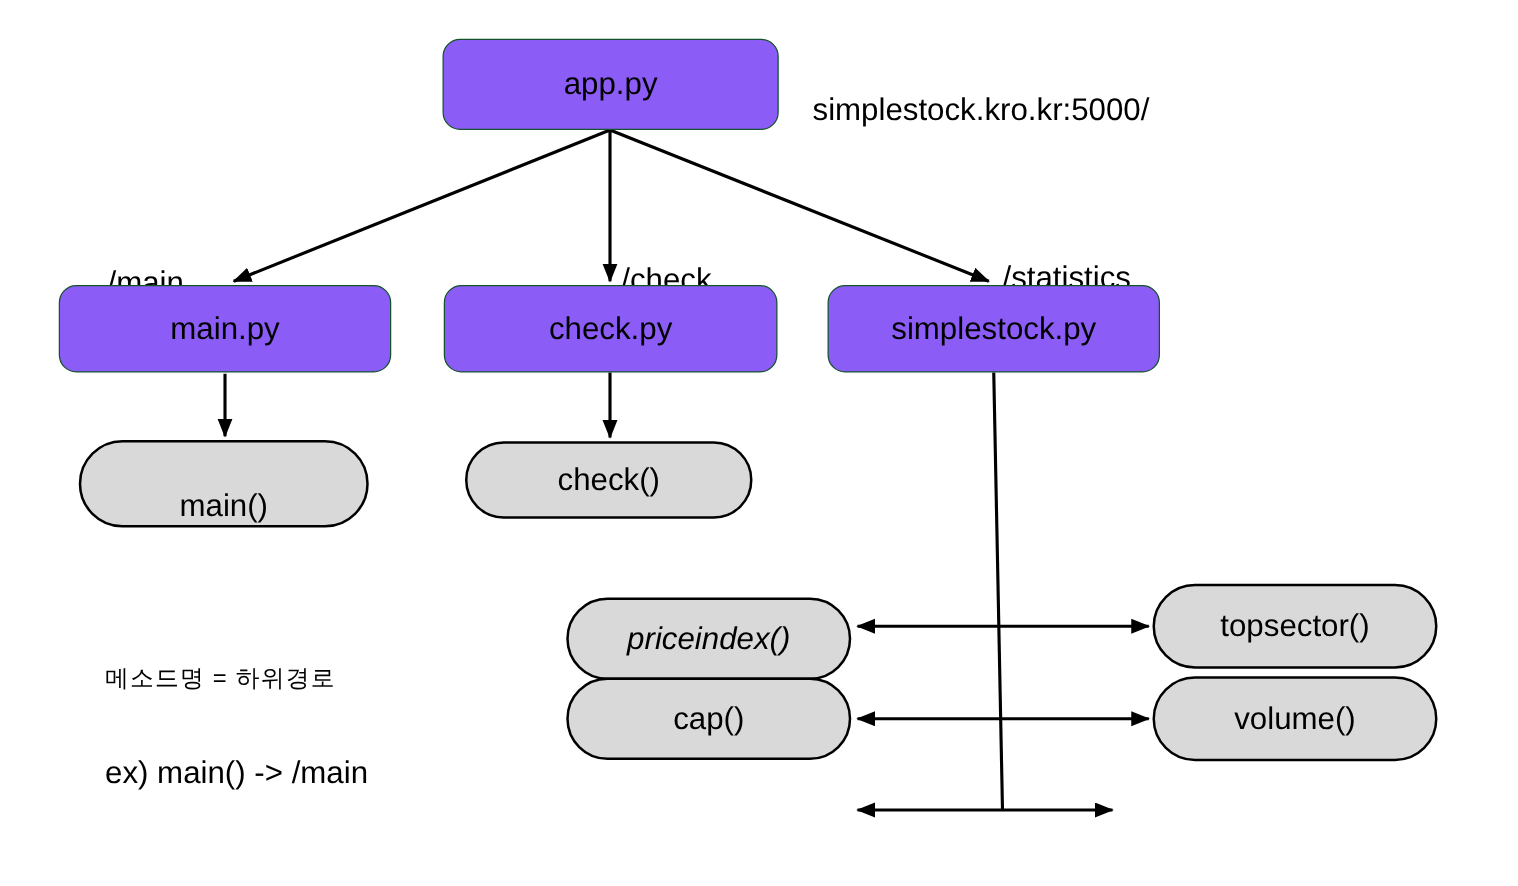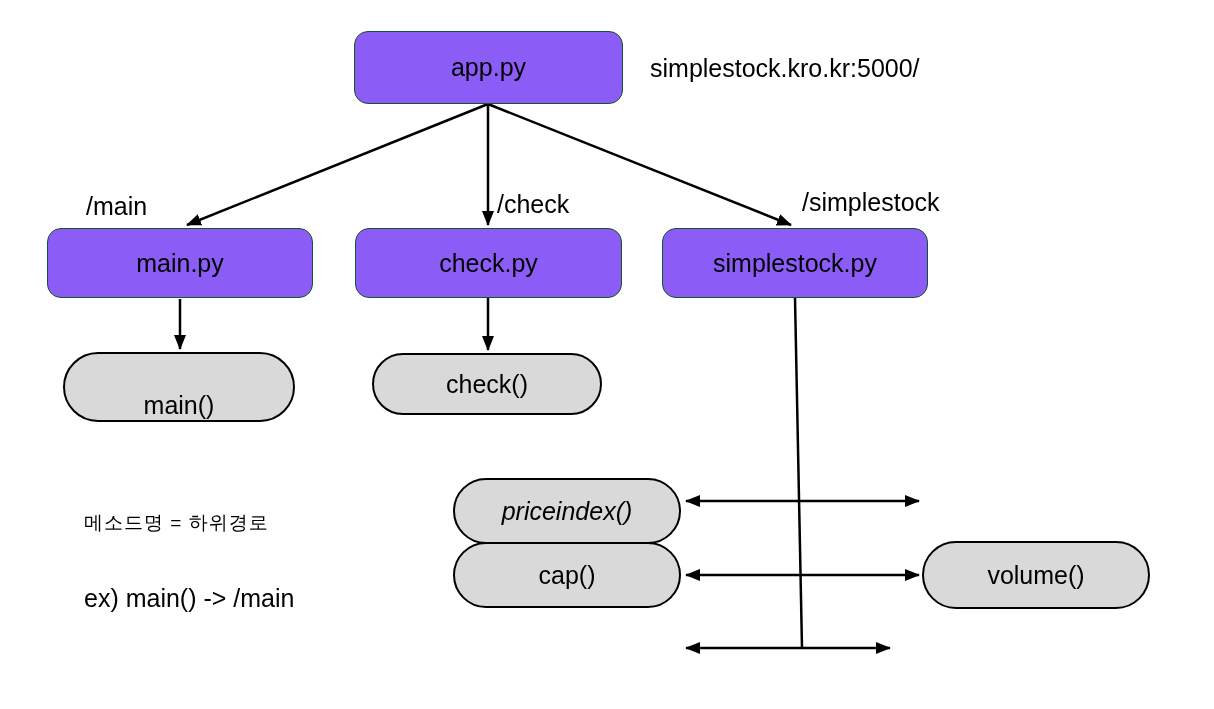"simplestock.kro.kr:5000/" .lbl { margin-top: none -> 20px }
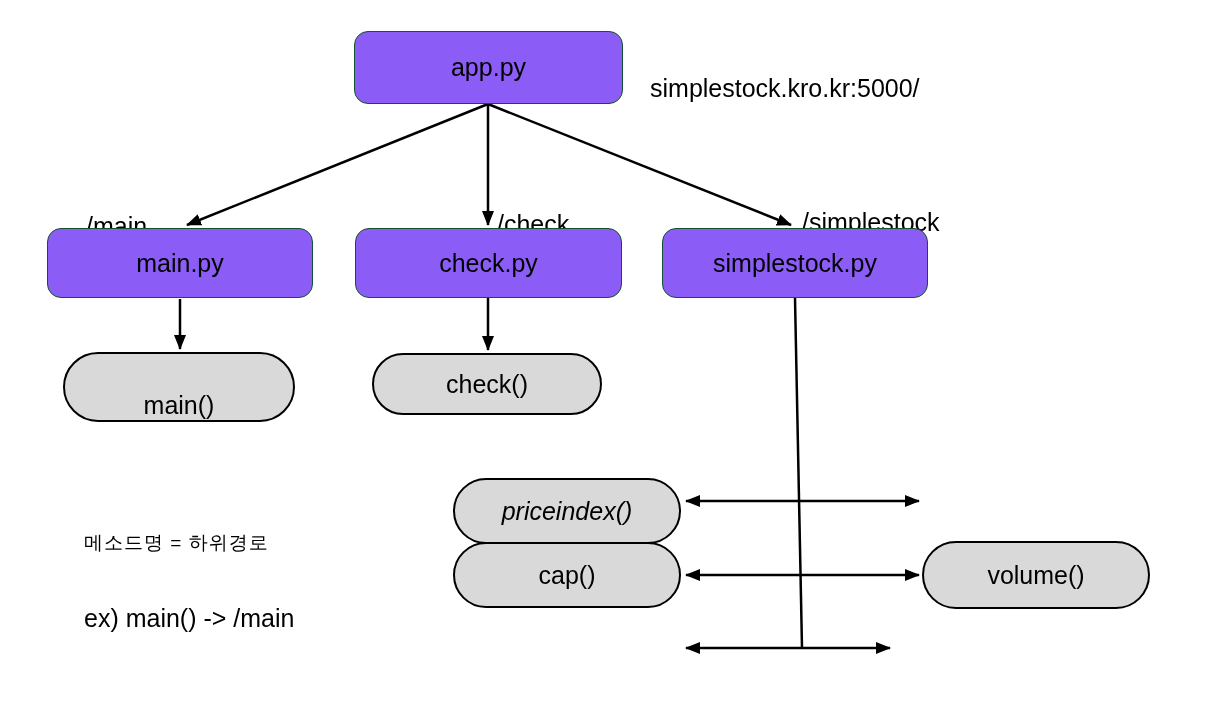"/simplestock" div.lbl { text: /simplestock -> /statistics }
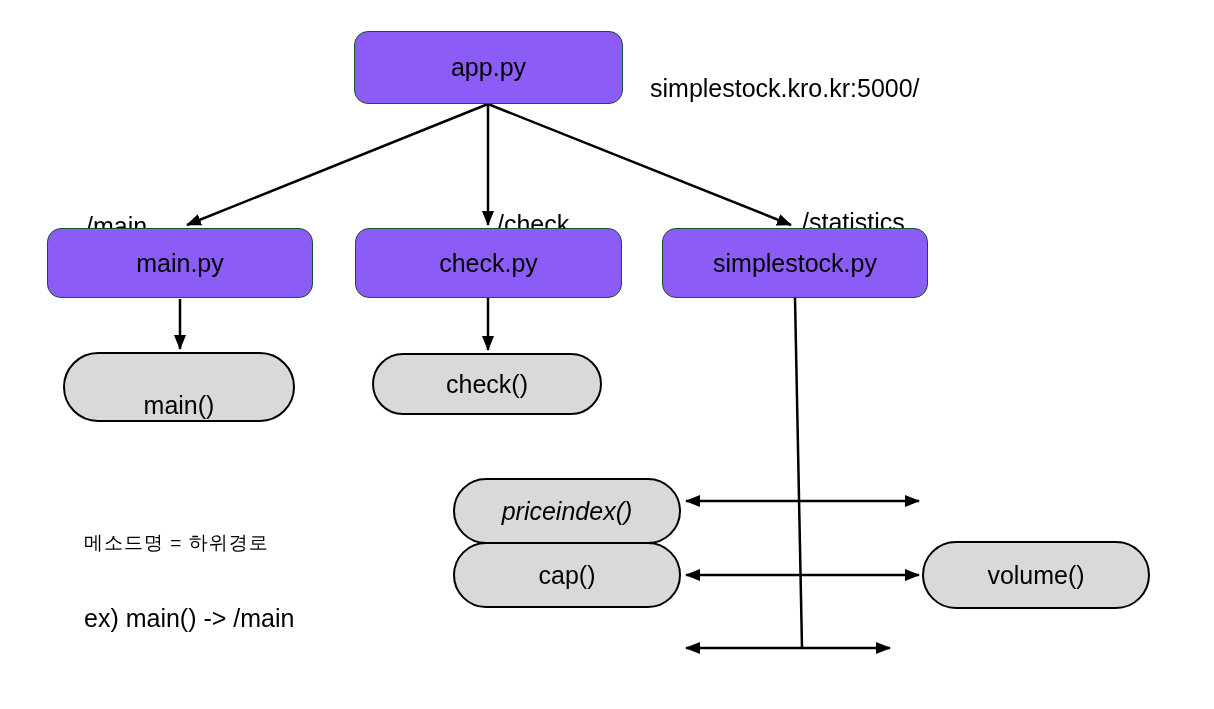"topsector()" div.pill { html: none -> <div> <span>topsector()</span> </div> }
